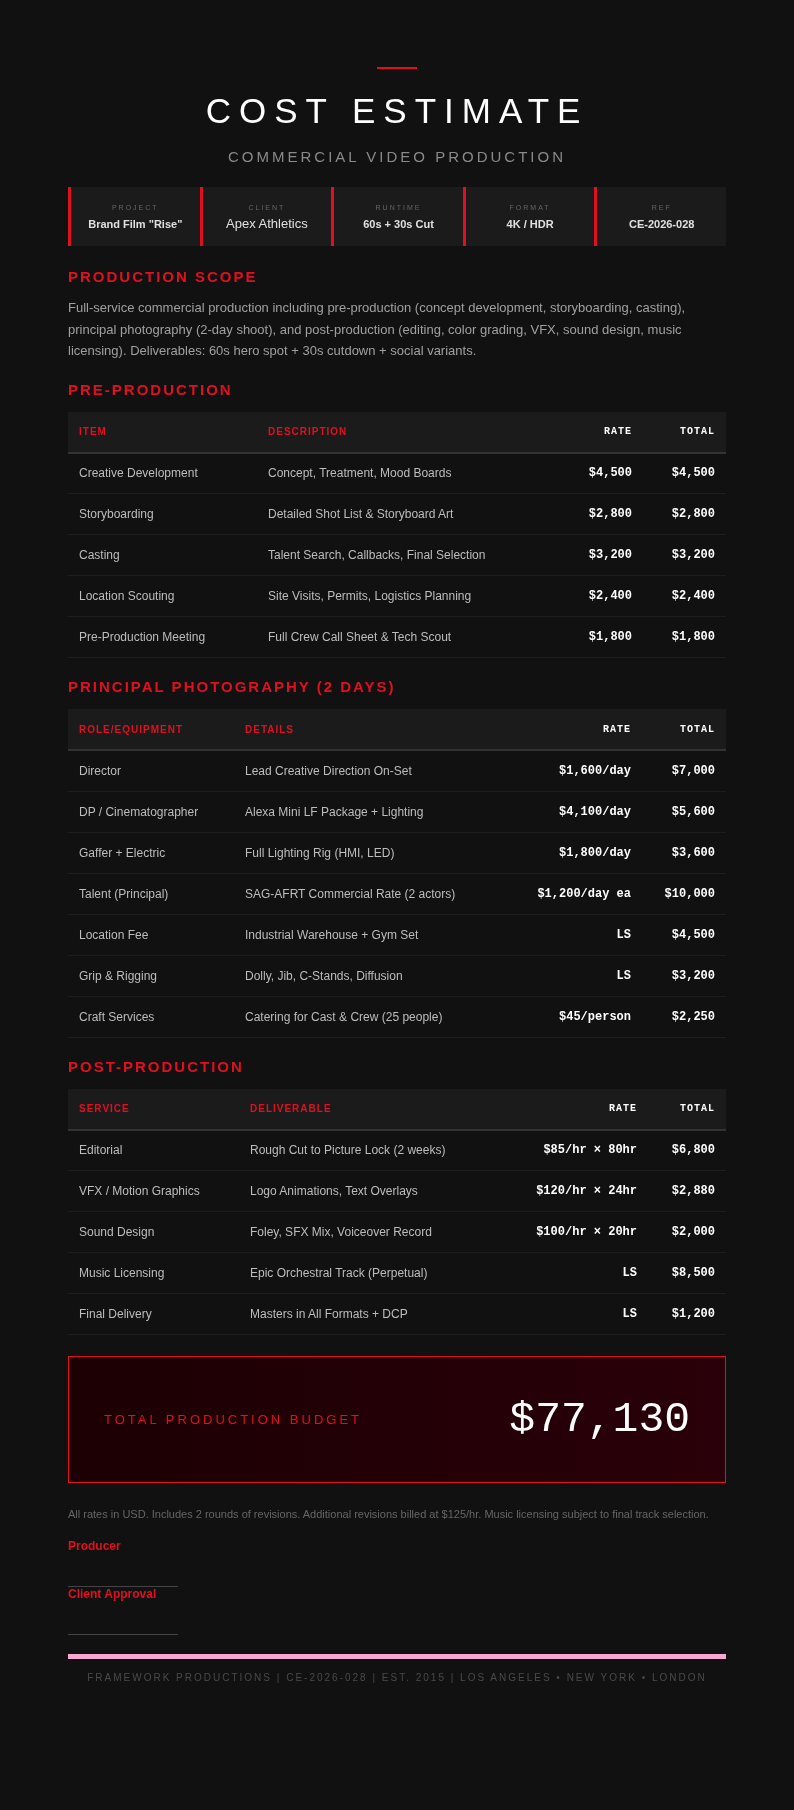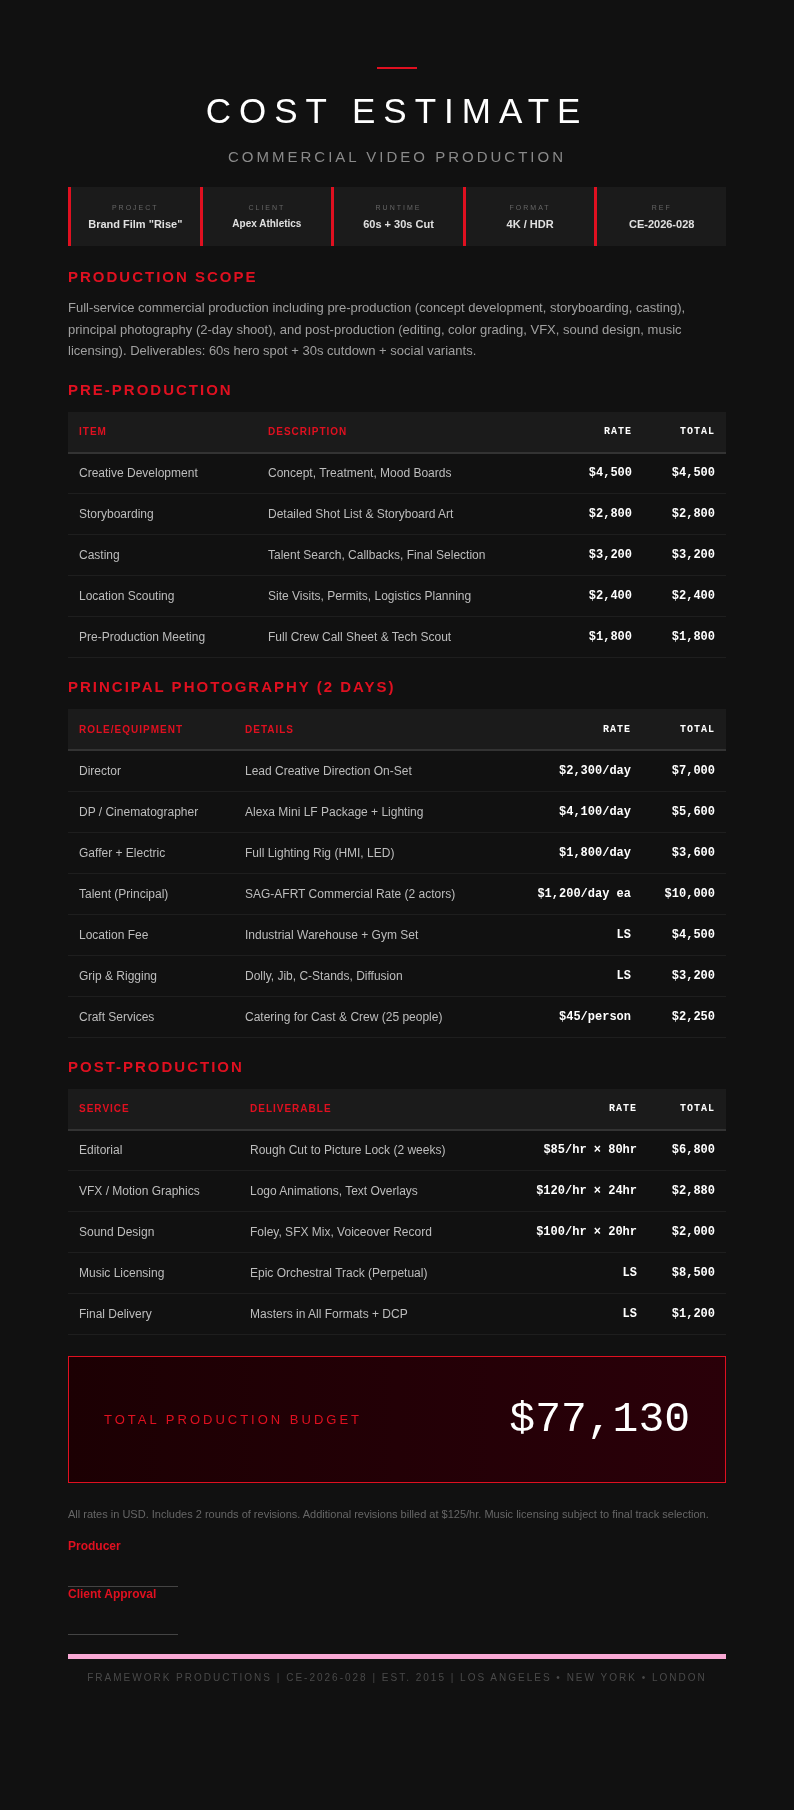"Apex Athletics" .info-value.large { font-size: 10px -> 13px; font-weight: 700 -> 400 }
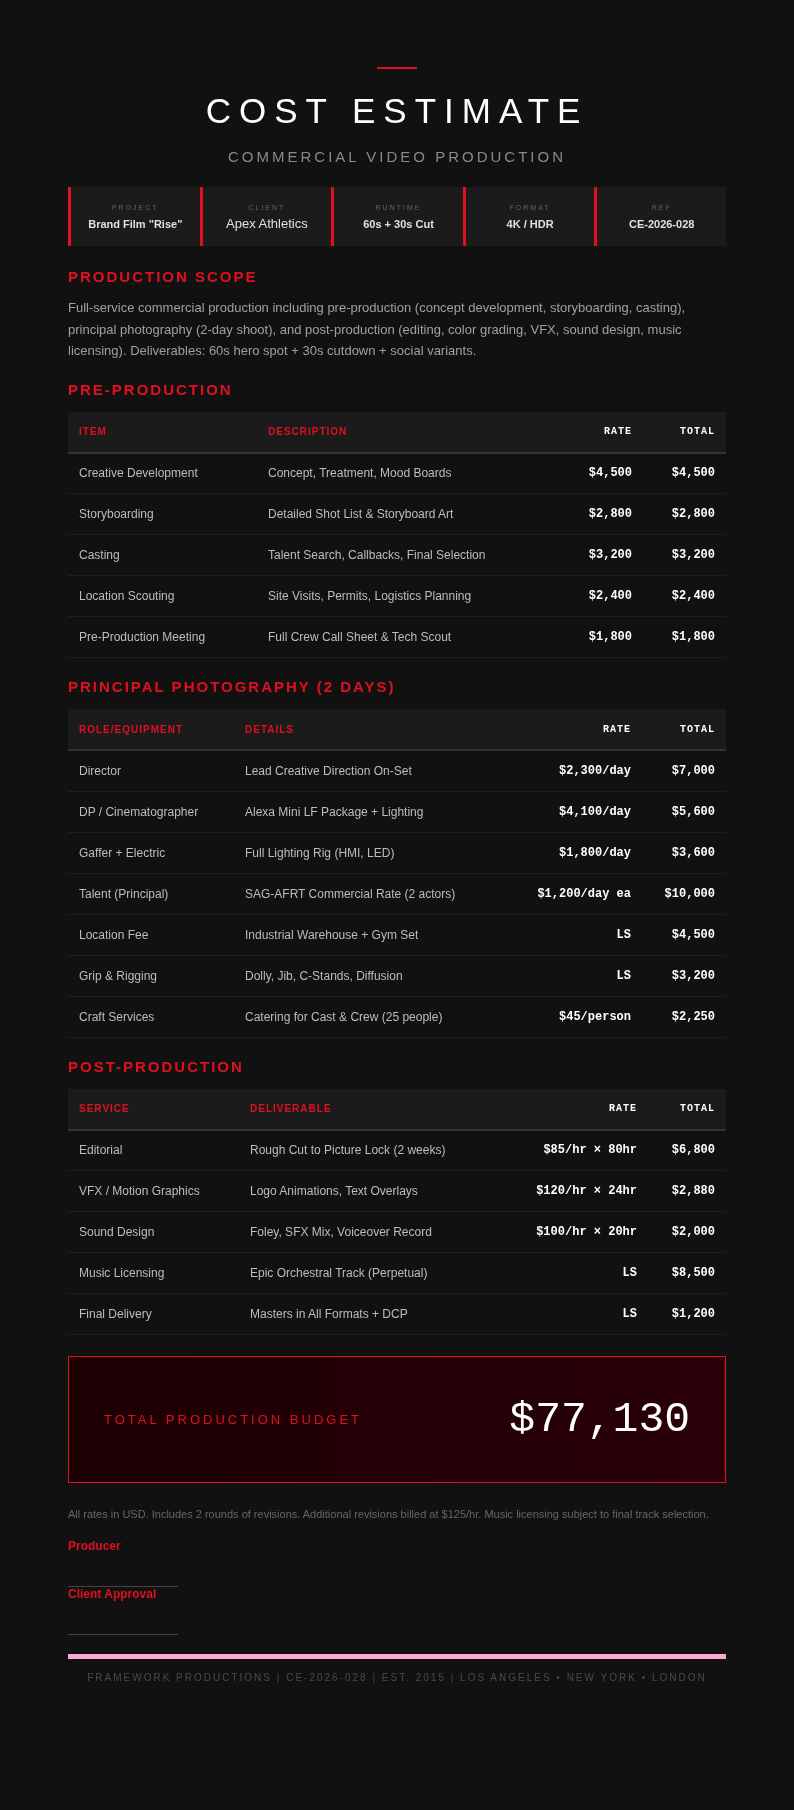"$2,300/day" td.num { text: $2,300/day -> $1,600/day }
